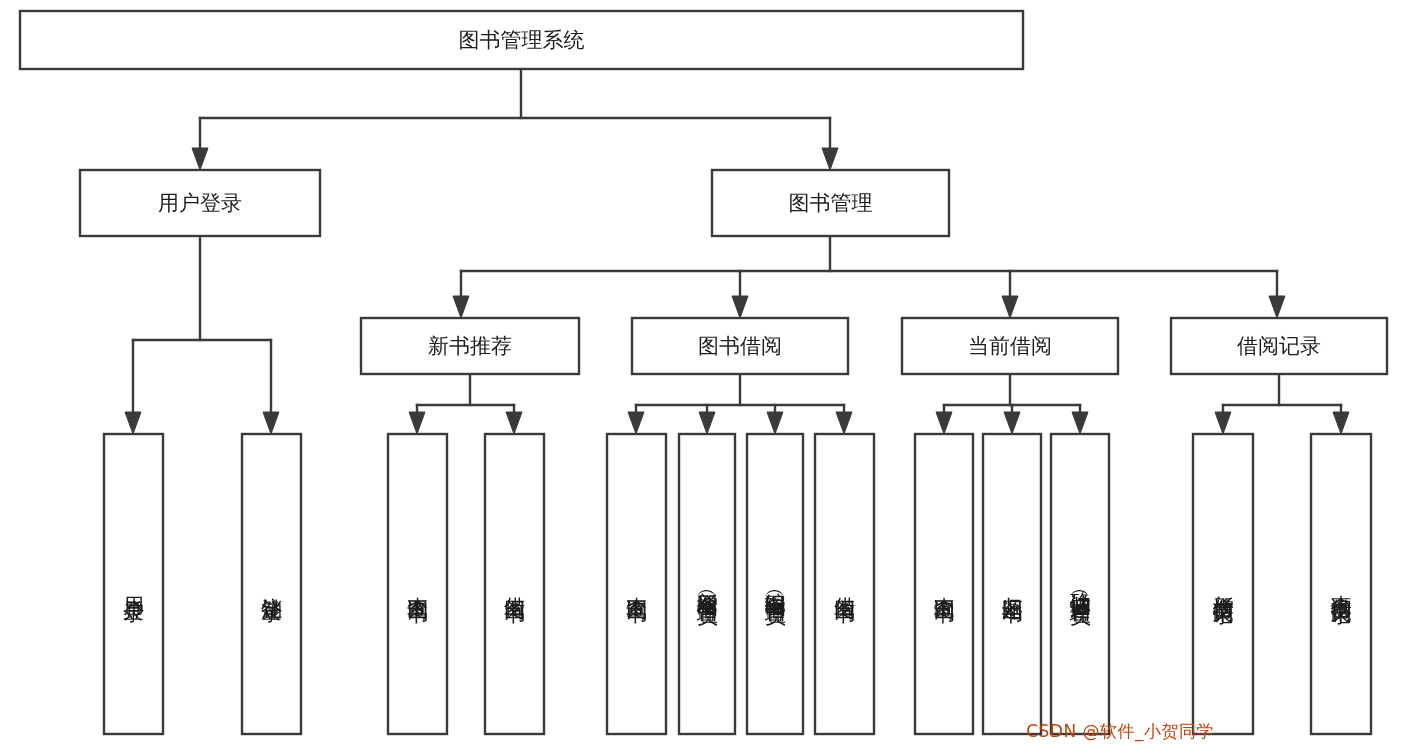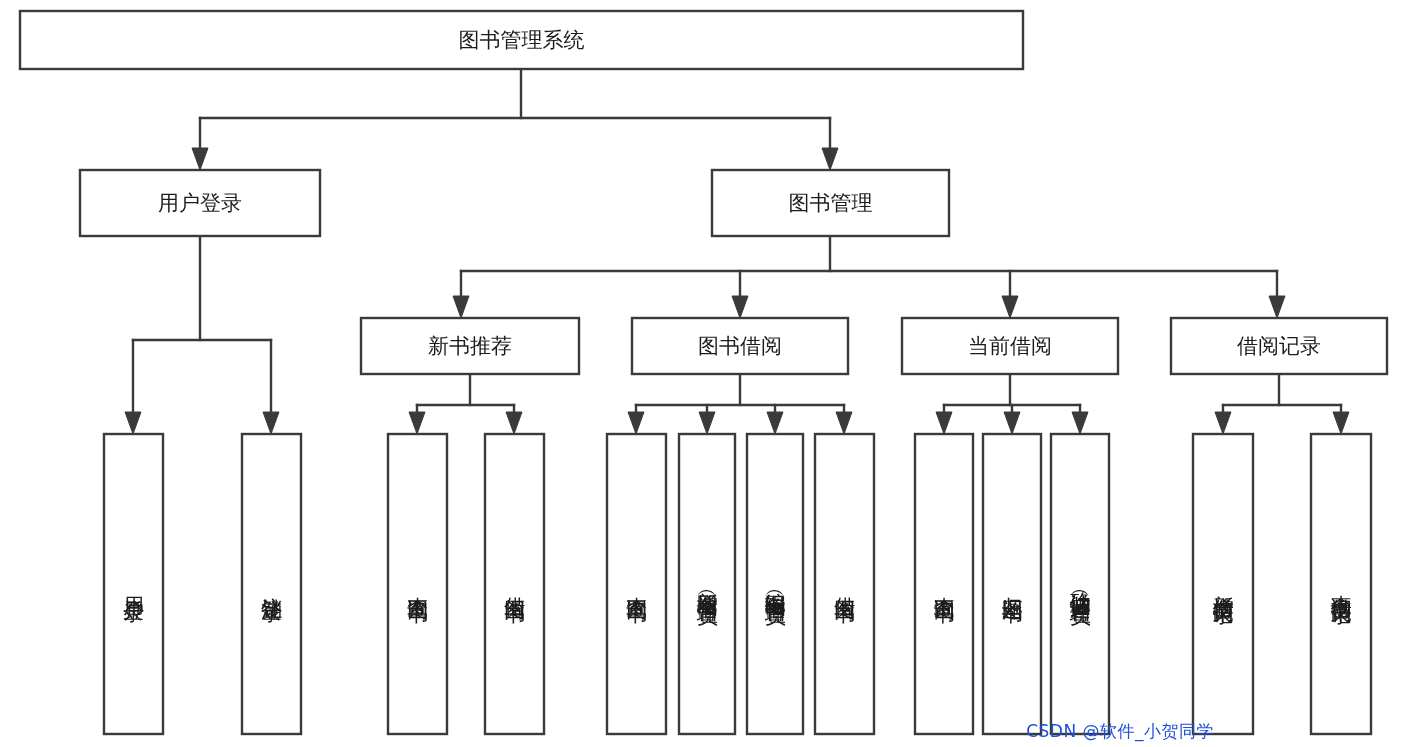"CSDN @软件_小贺同学" .watermark { color: #1d4ed8 -> #c2410c }
